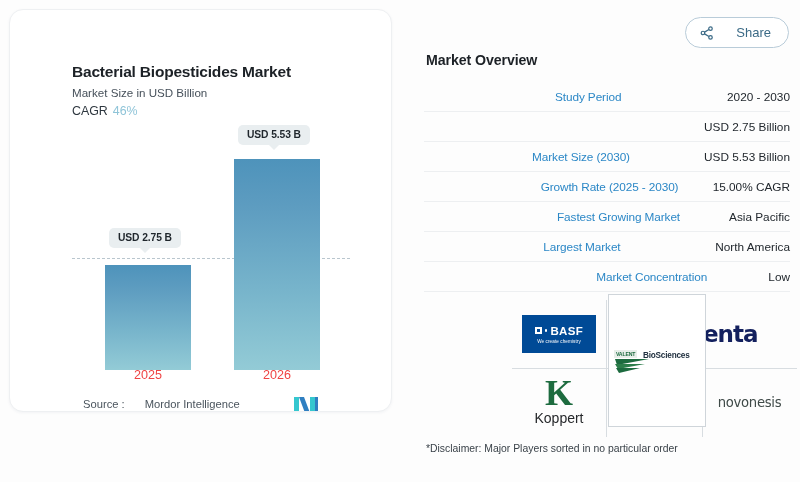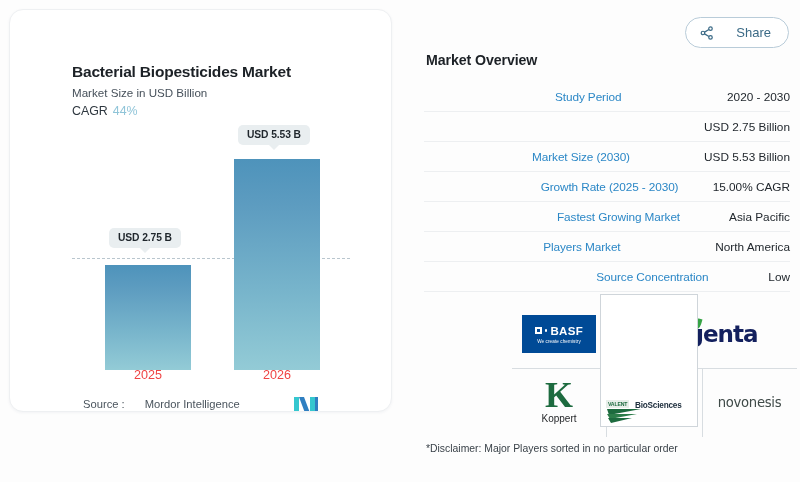"44%" span.cagr-val { text: 44% -> 46% }
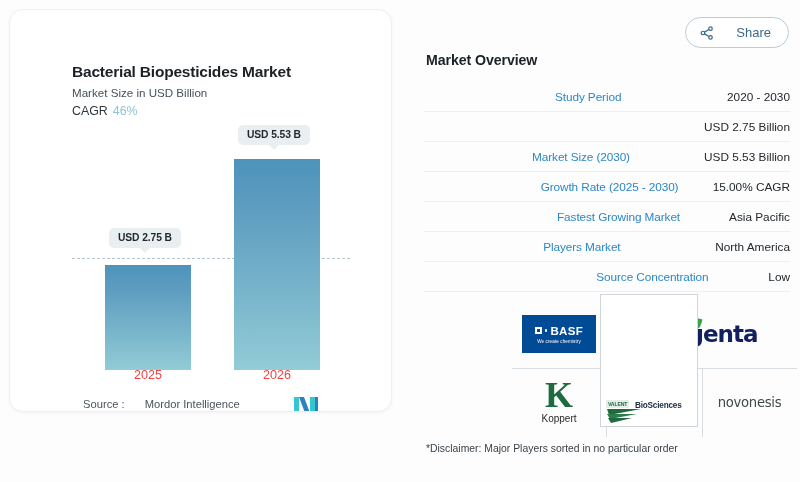"Players Market" div.k { text: Players -> Largest }
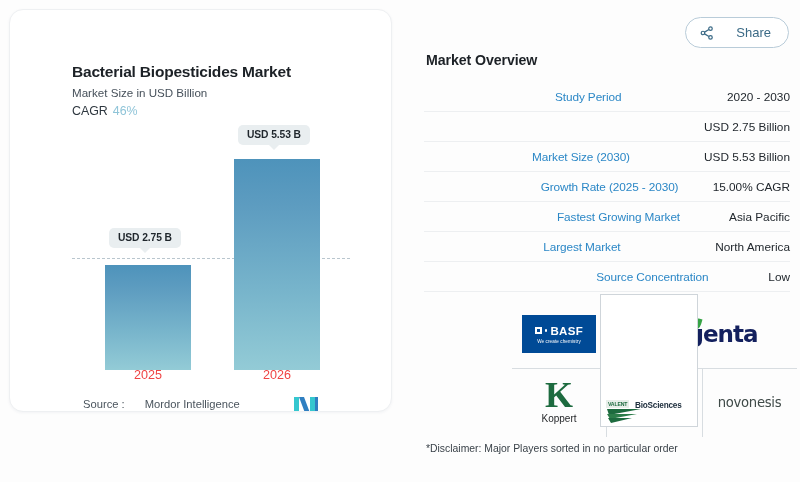"Source Concentration" div.k { text: Source -> Market }
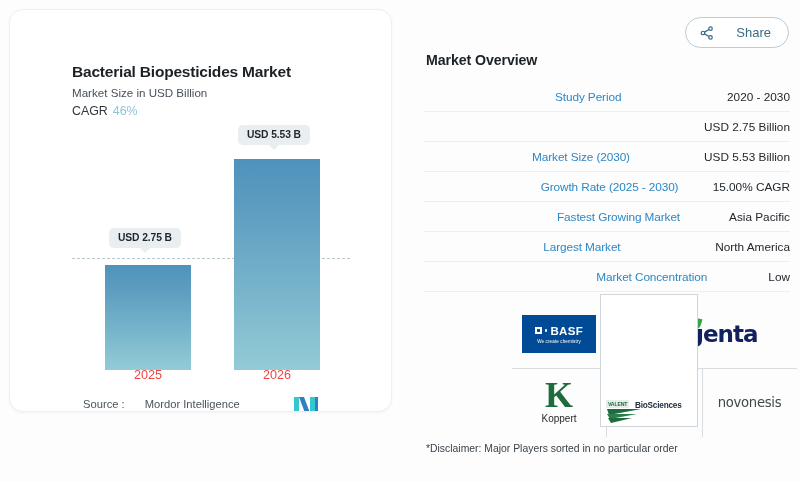"BioSciences" .val-box { align-items: flex-end -> center; left: 88px -> 96px }
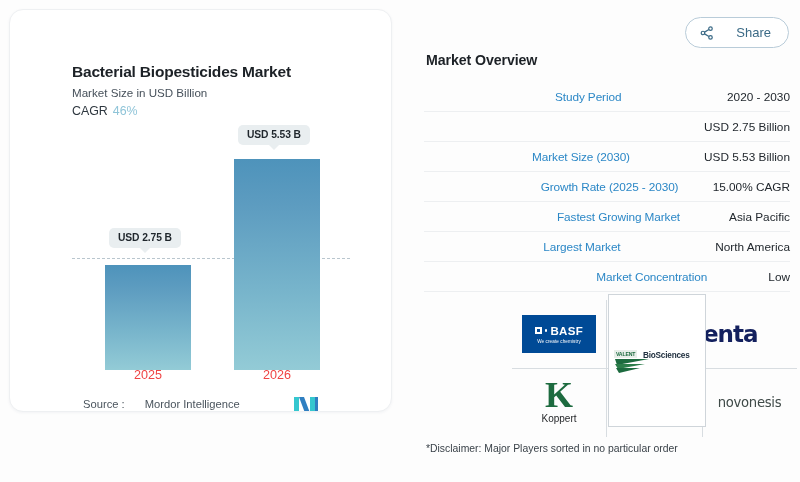"Koppert" .kop-t { font-size: 10px -> 14px }
